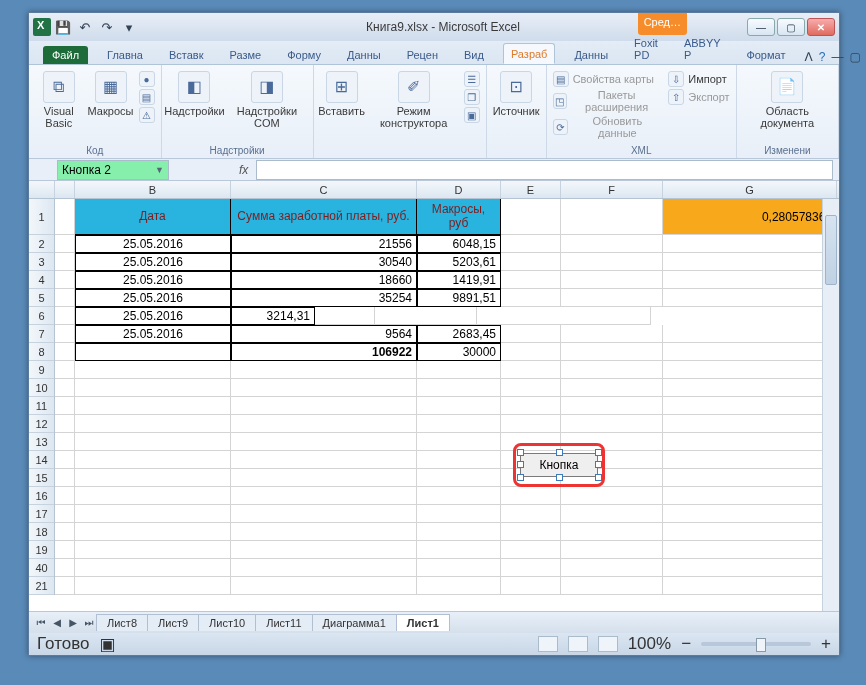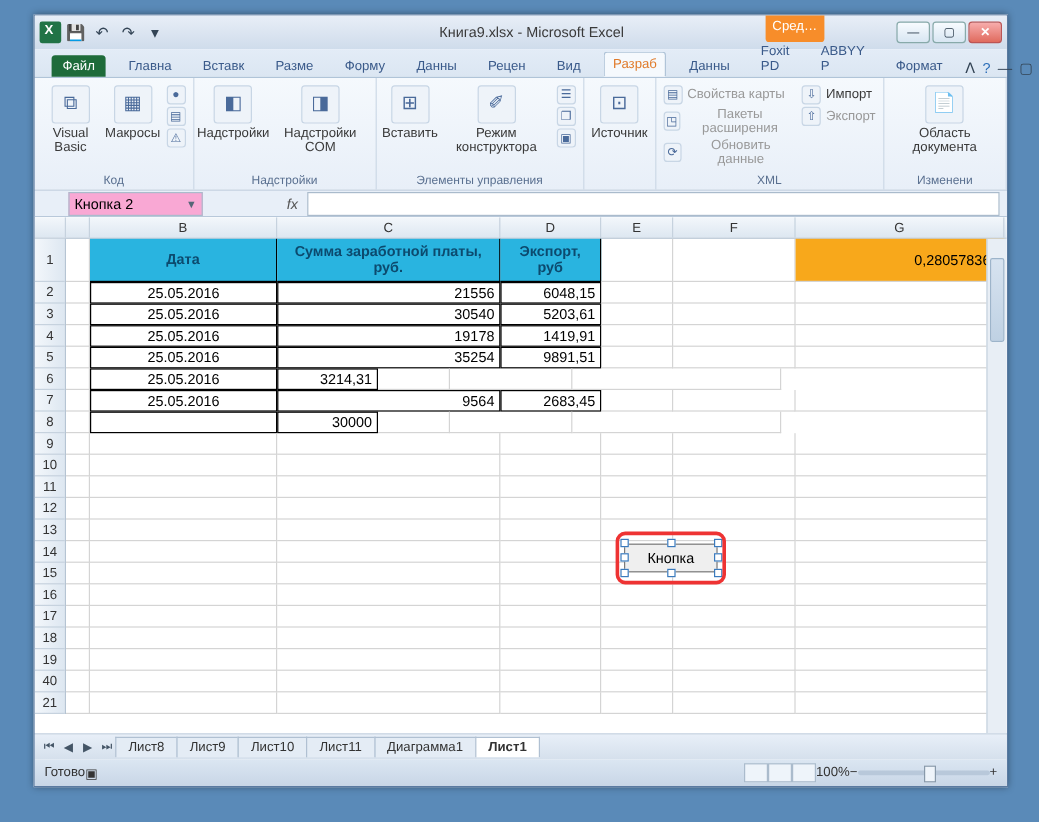"Элементы управления" div.glabel { html: <div>Элементы управления</div> -> none }
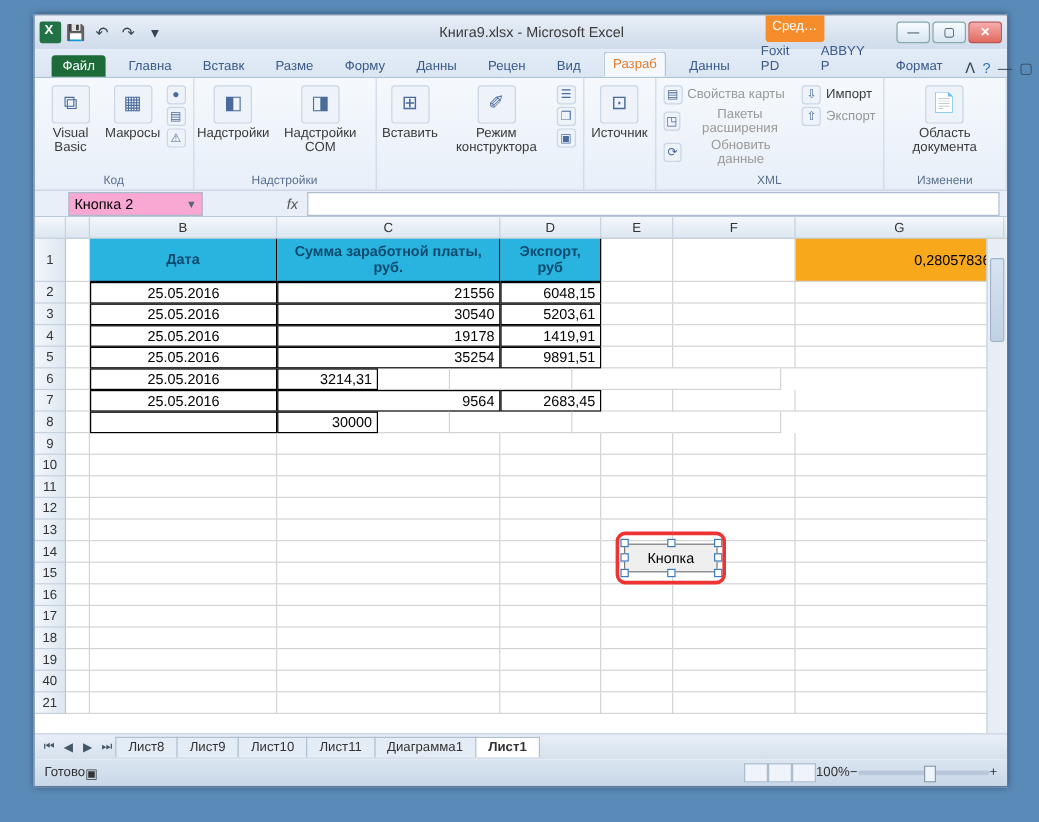"Кнопка 2" .namebox { background: #f9a8d4 -> #86efac }
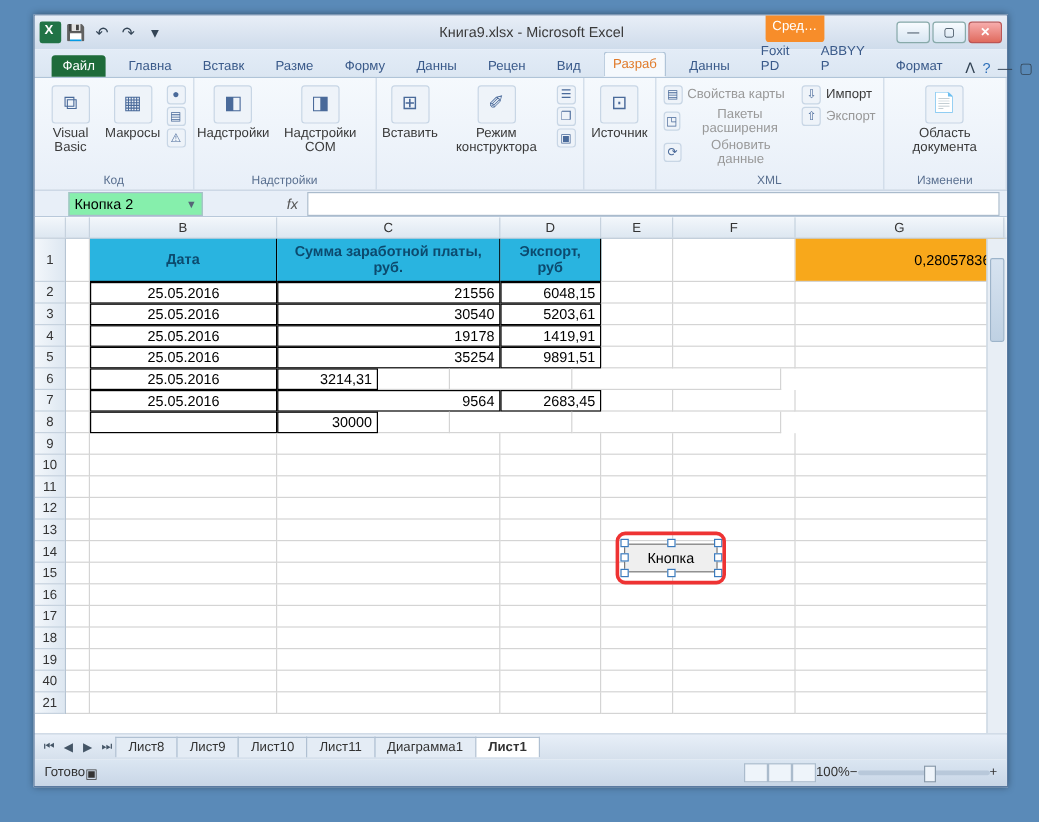"Дата" .cell.hdr { color: #0c4a6e -> #7f1d1d; font-weight: bold -> normal }
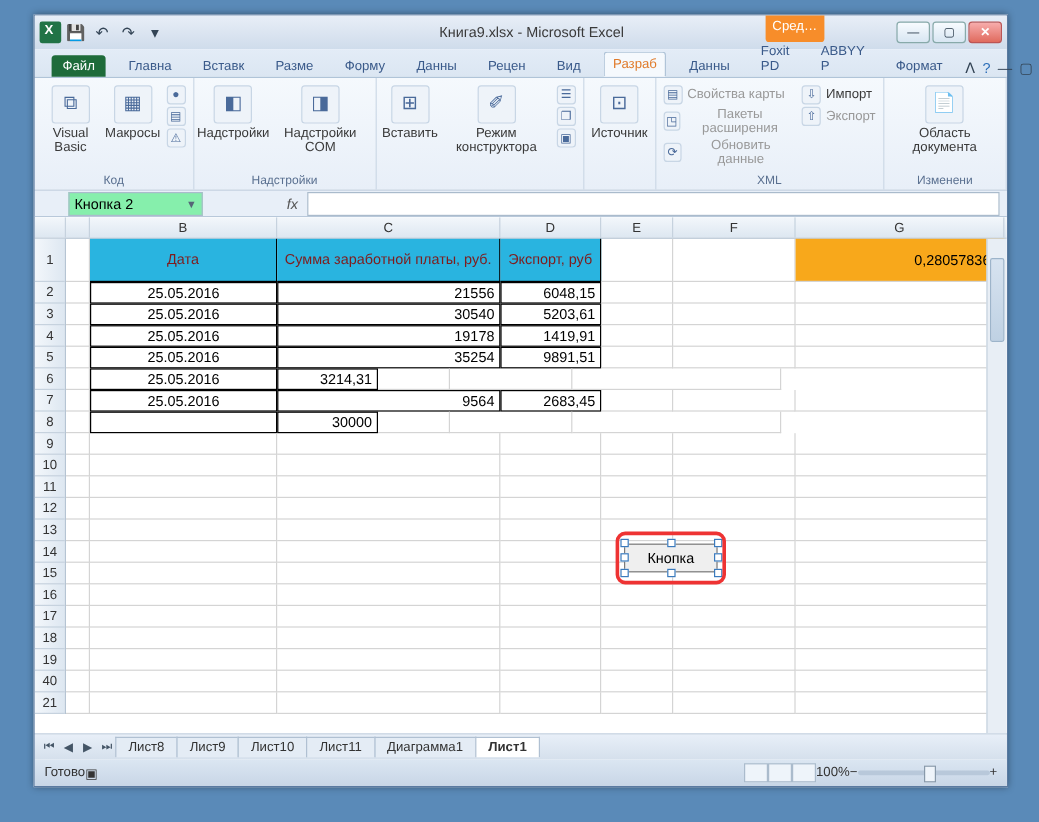"Экспорт, руб" div.cell { text: Экспорт -> Макросы }
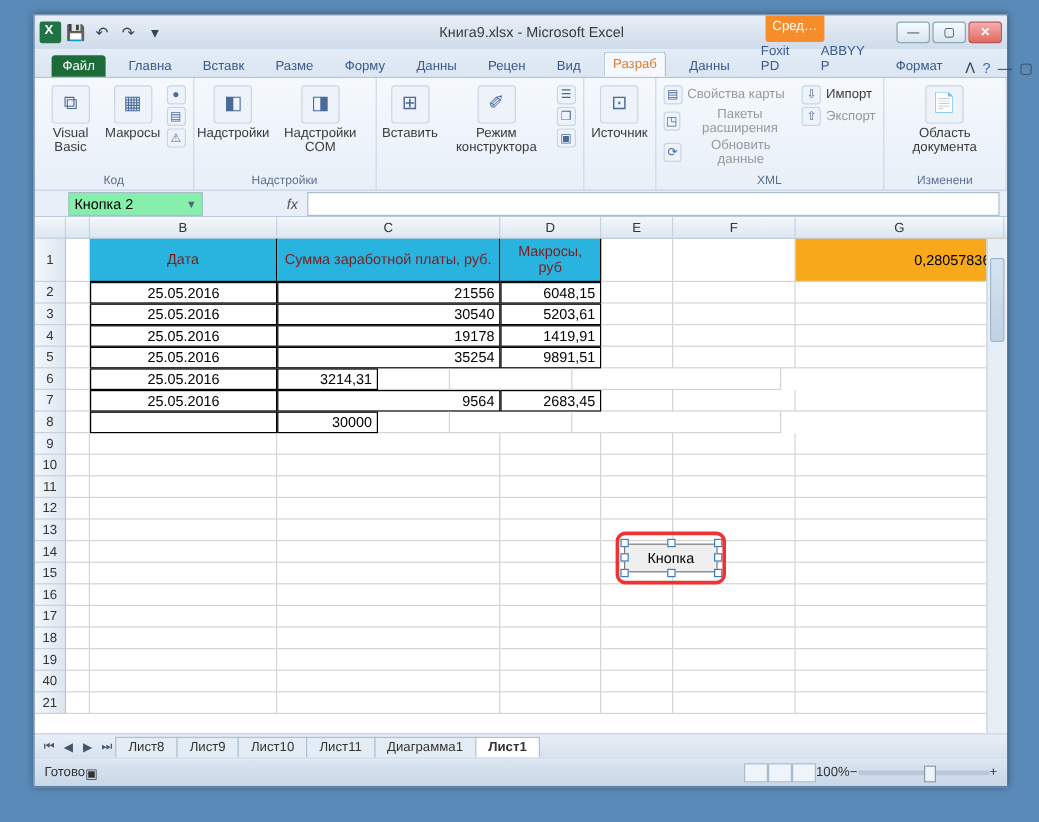"19178" div.cell { text: 19178 -> 18660 }
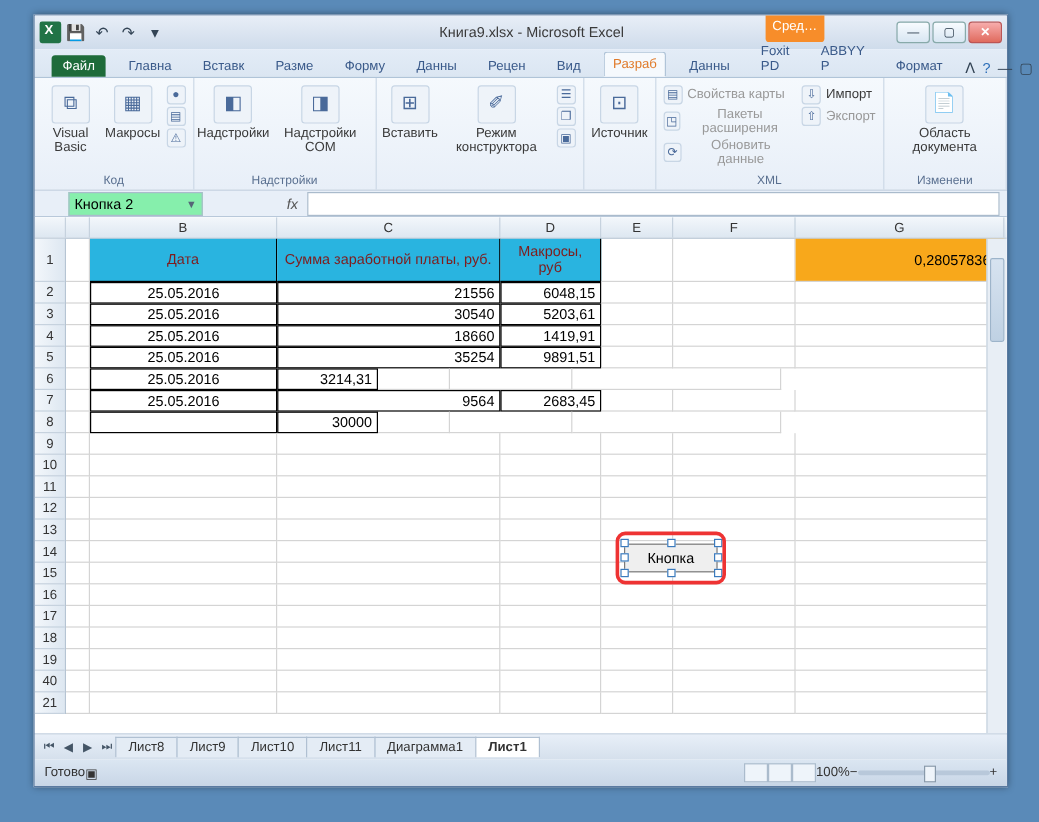"106922" div.cell { html: none -> <div>106922</div> }
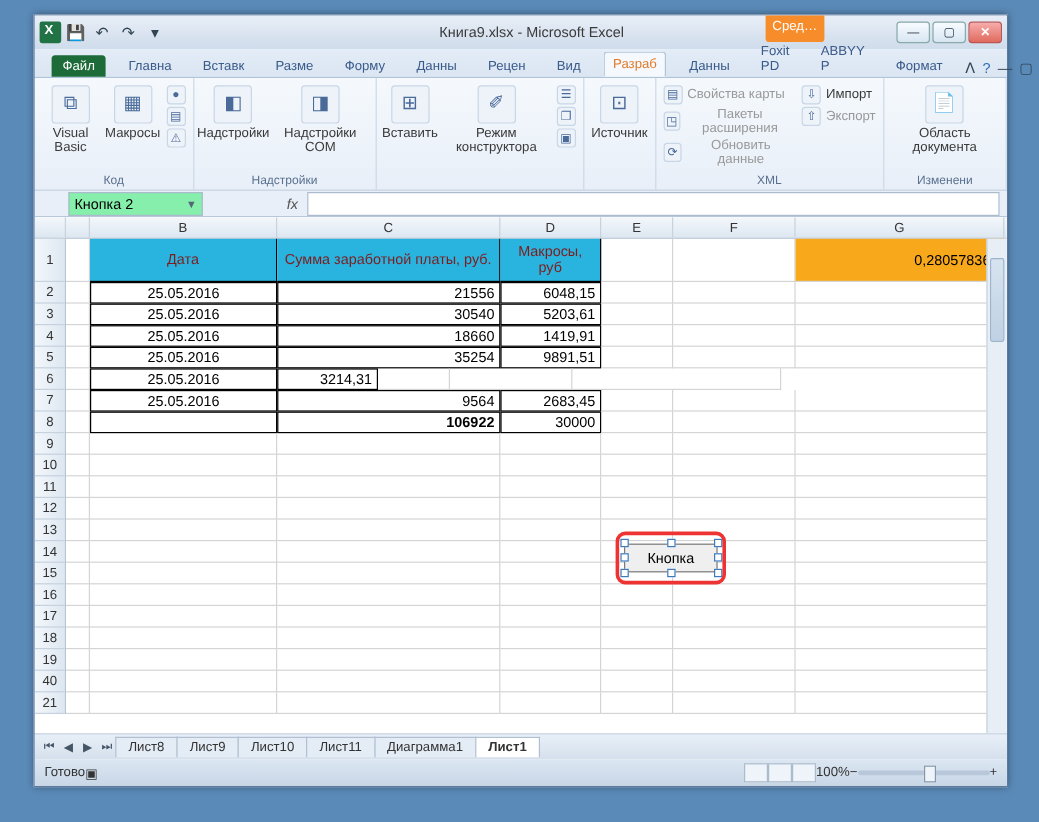"Готово" .statusbar { font-size: 11px -> 17px; gap: 0 -> 10px }
